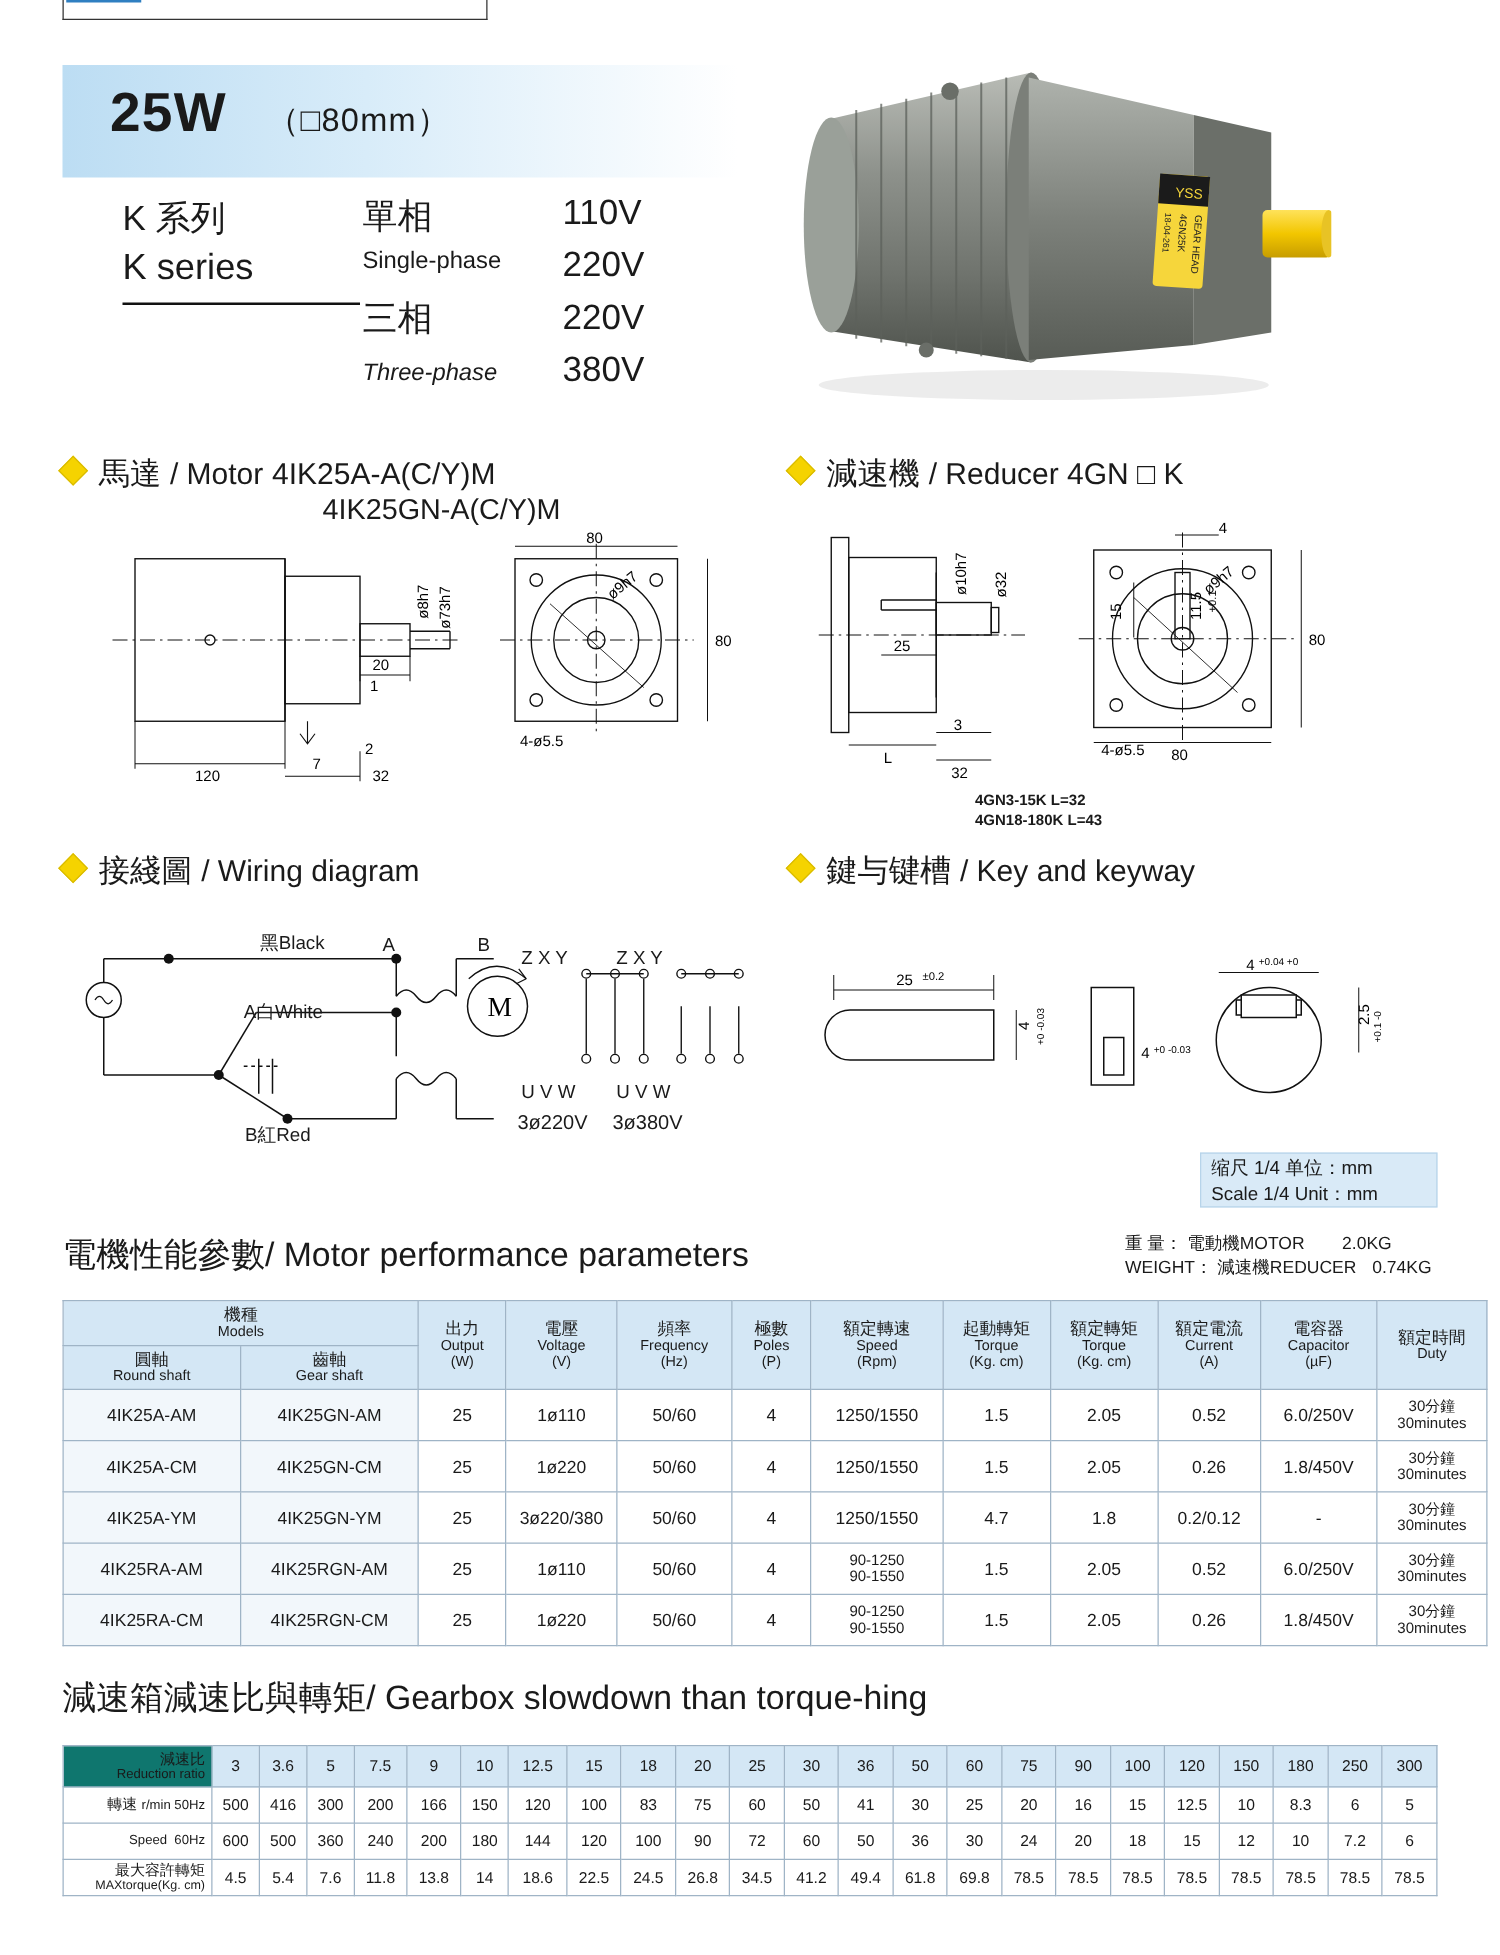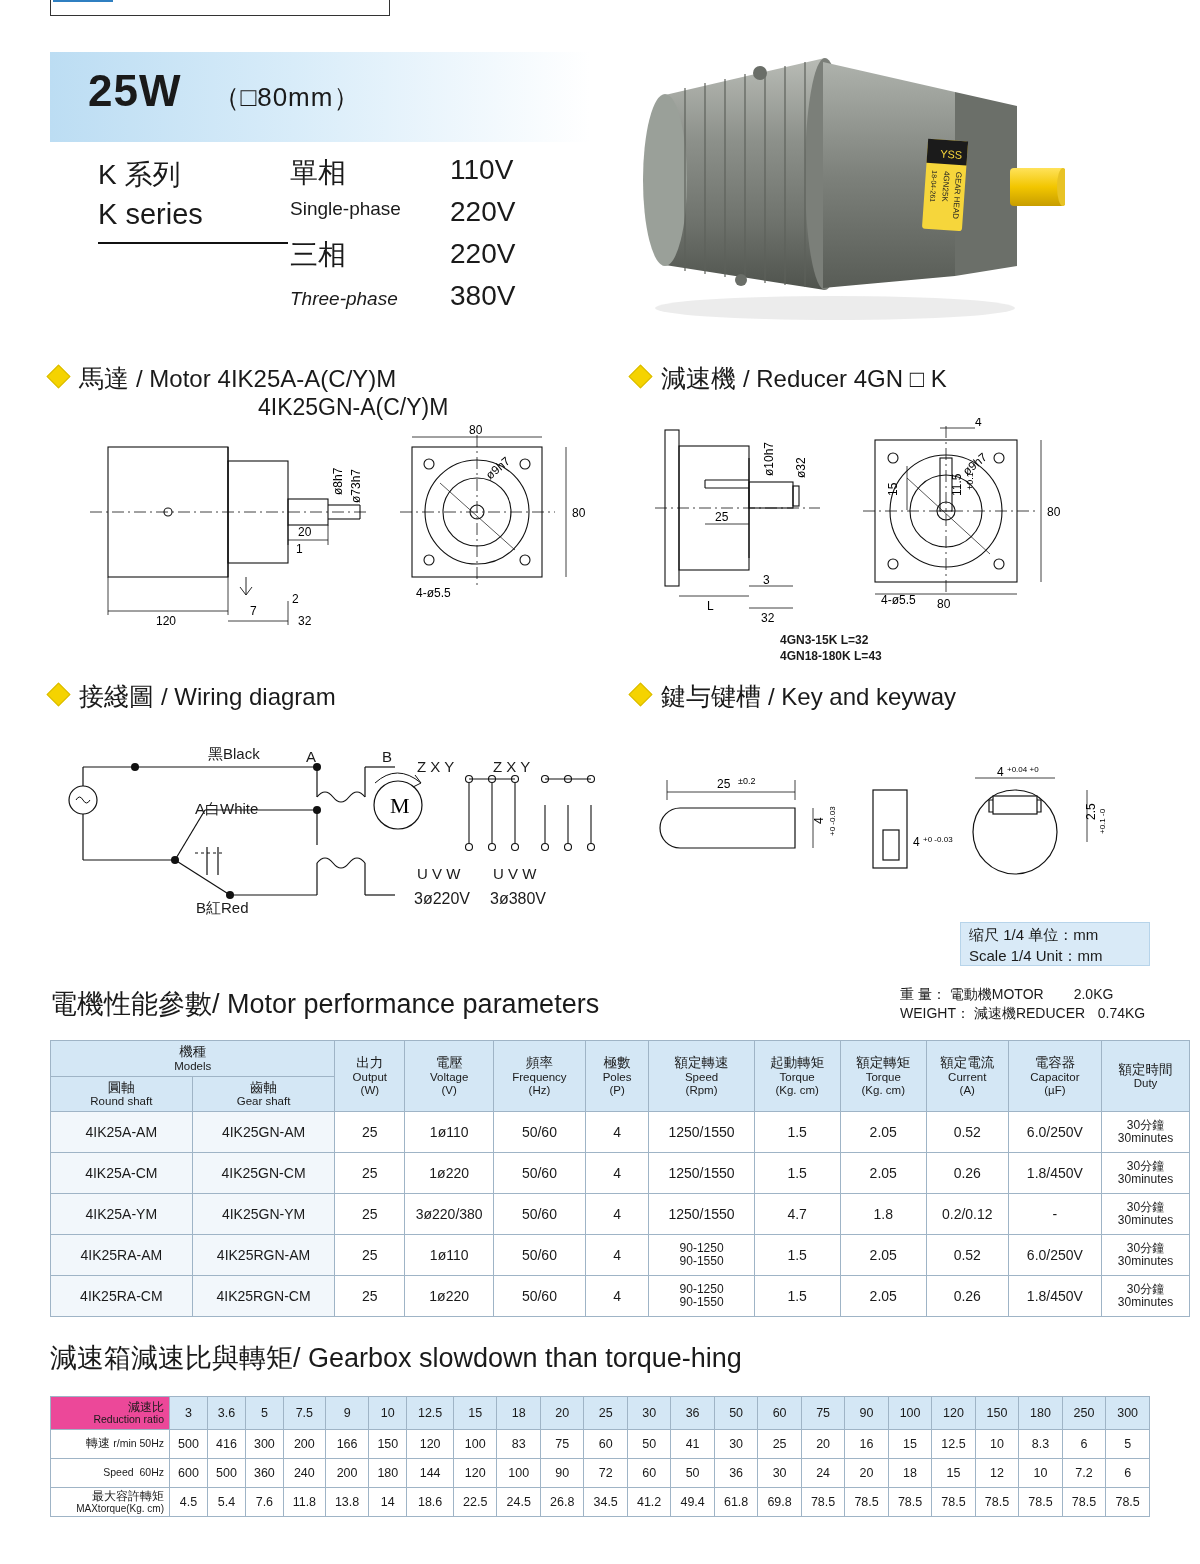"減速比" #gear-table .rowhdr { background: #ec4899 -> #0f766e }
